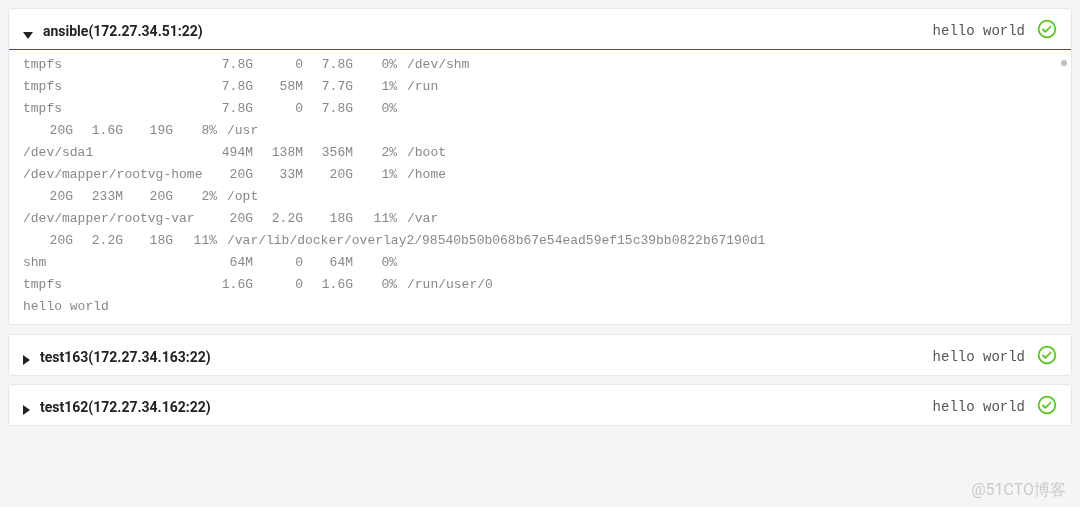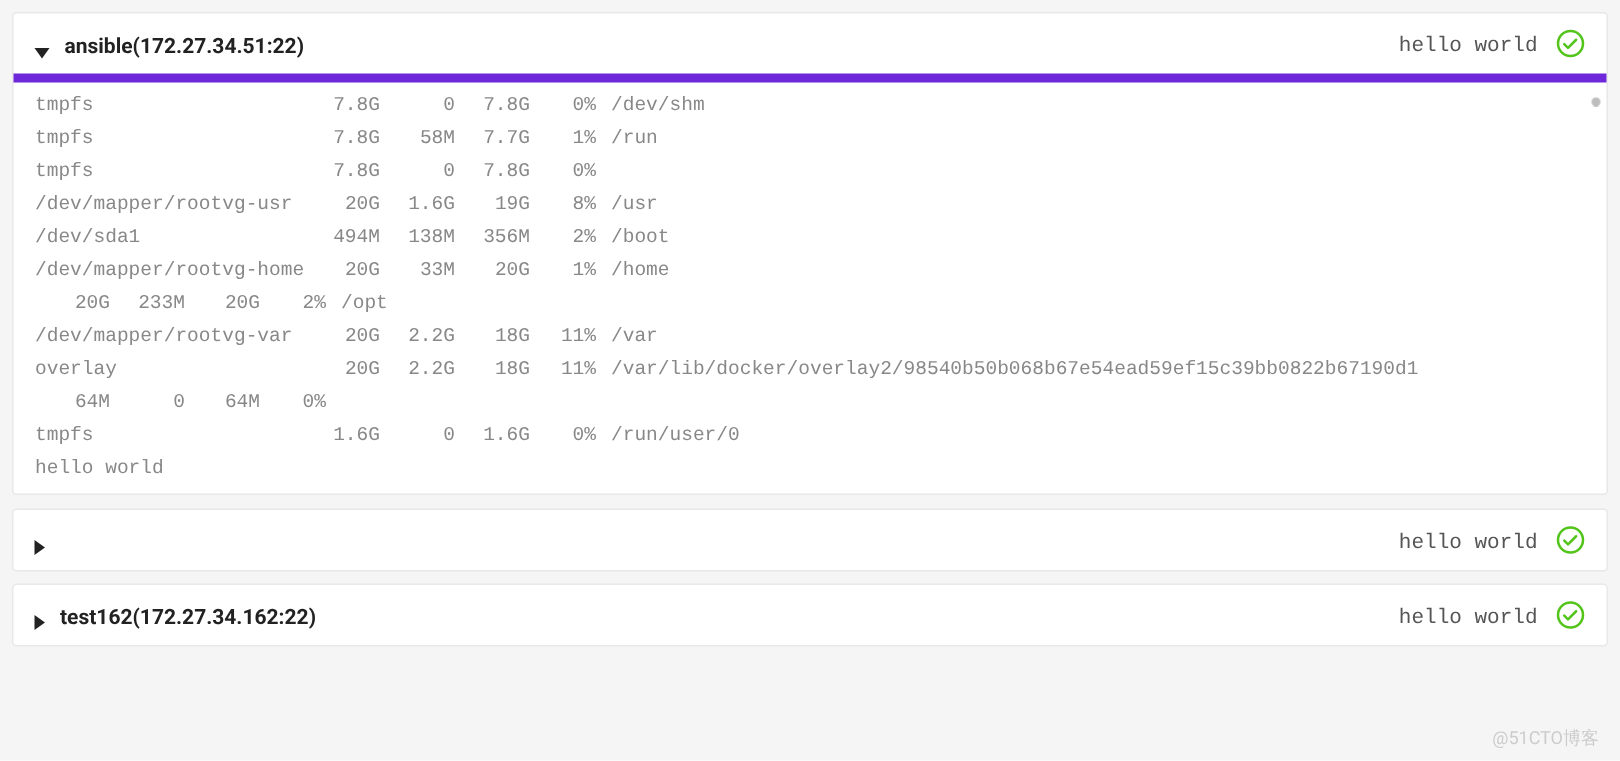"tmpfs" .panel-body { border-top: 6px solid #6d28d9 -> 1px solid #6d28d9 }
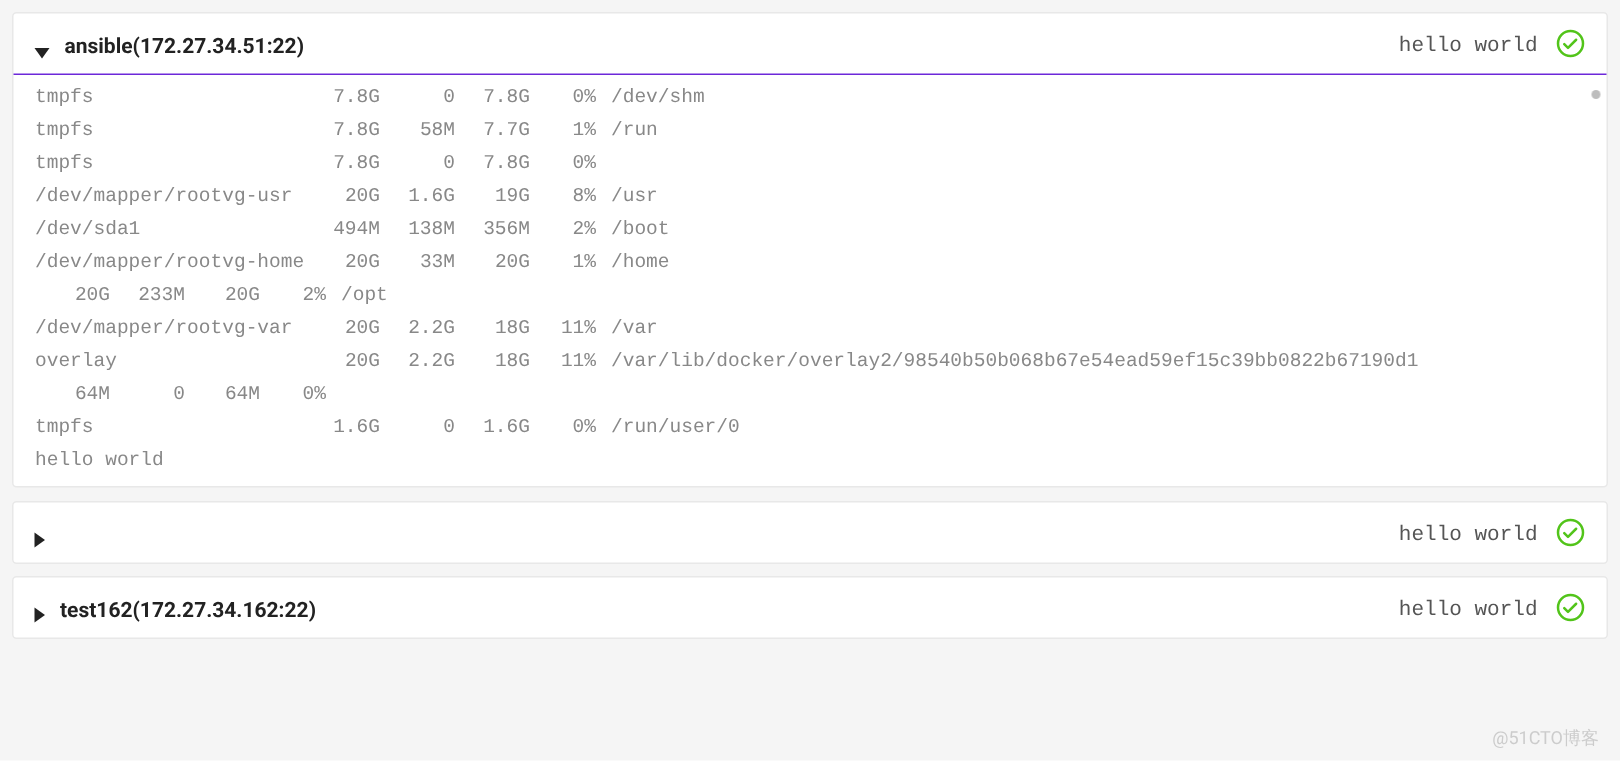"/dev/mapper/rootvg-usr" span.col-fs { html: <span>/dev/mapper/rootvg-usr</span> -> none }
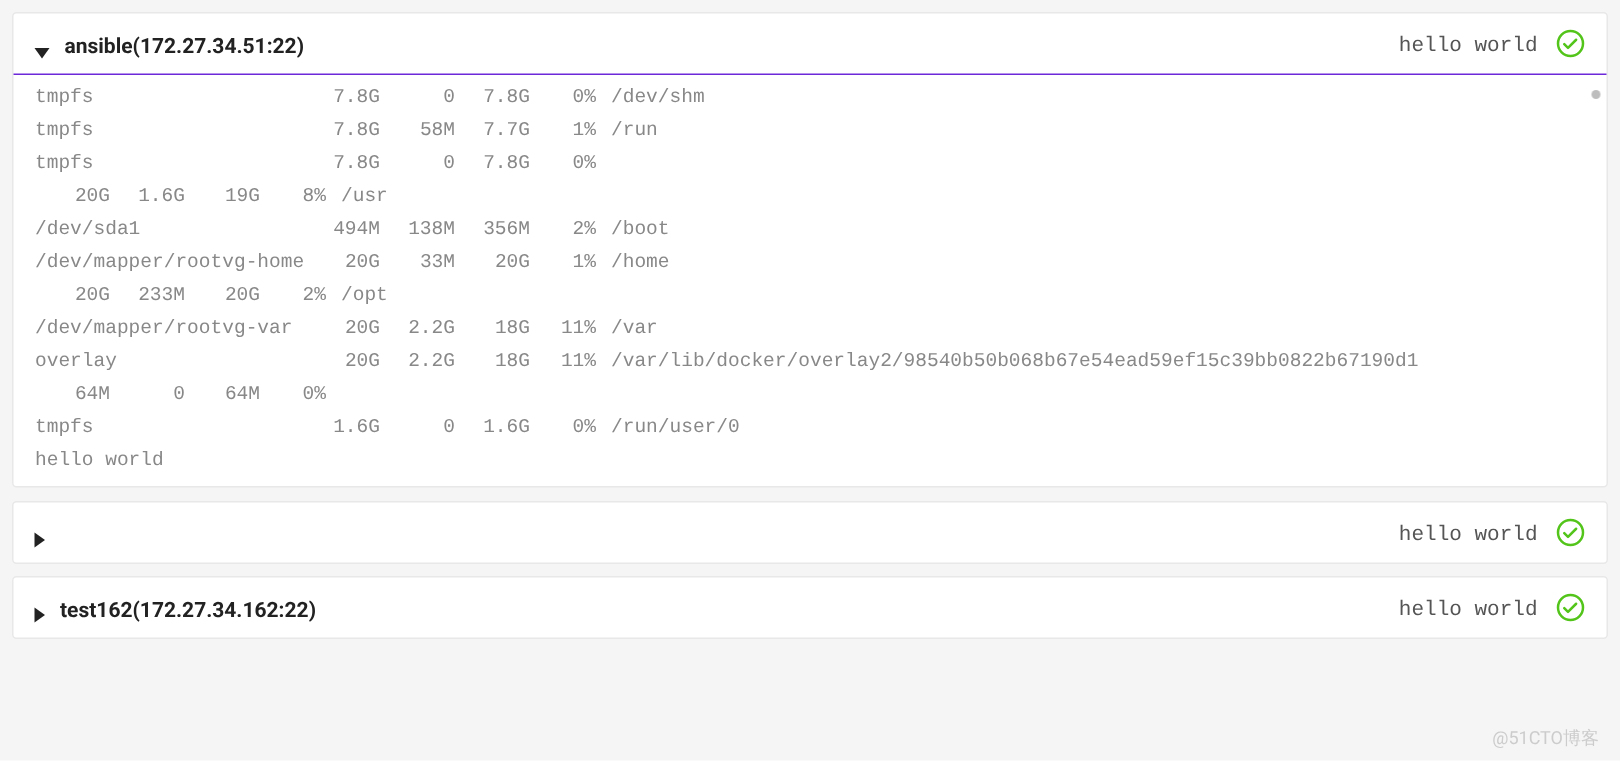"overlay" span.col-fs { html: <span>overlay</span> -> none }
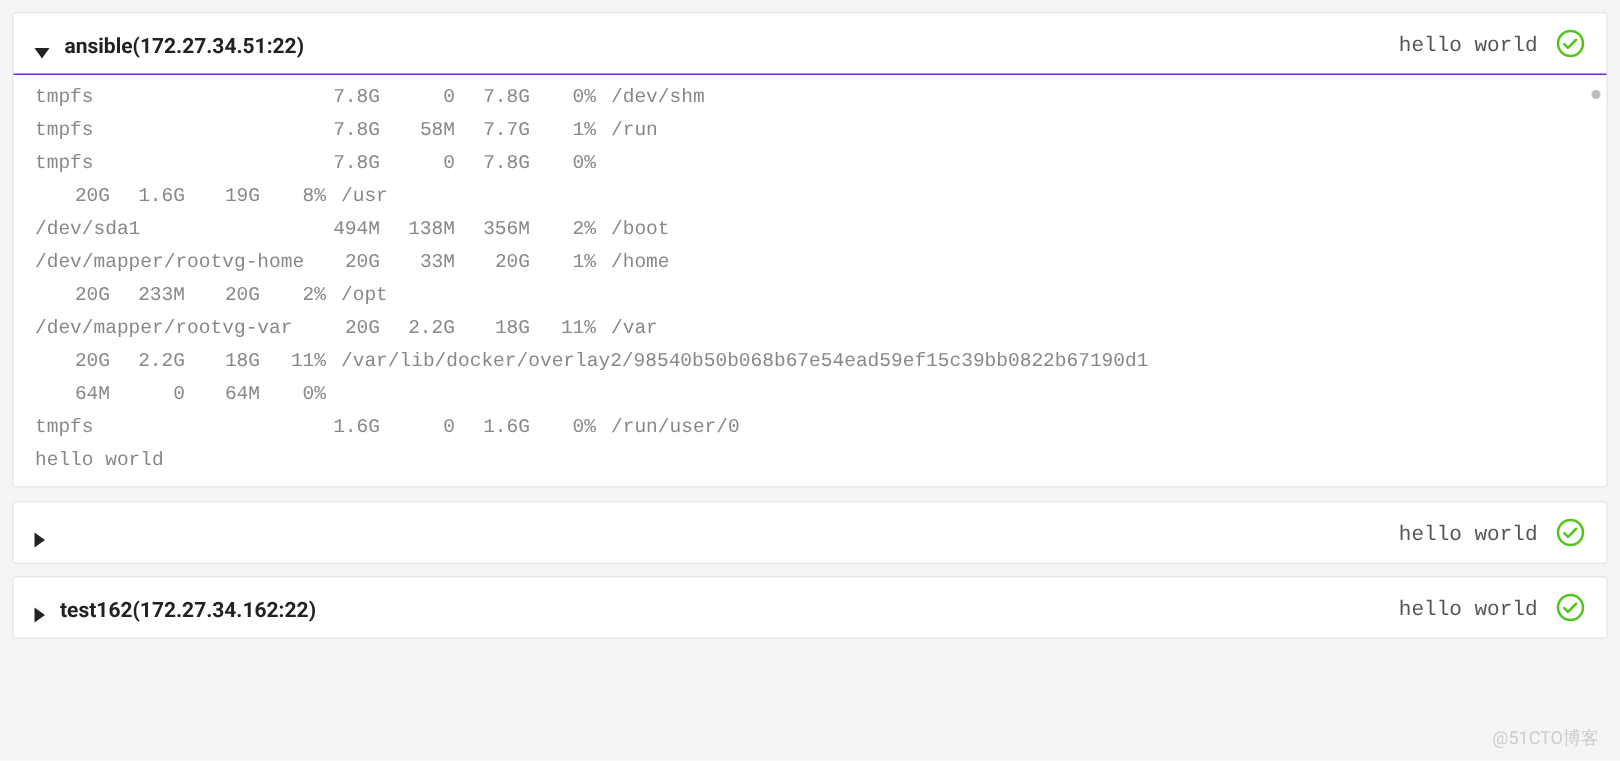"shm" span.col-fs { html: none -> <span>shm</span> }
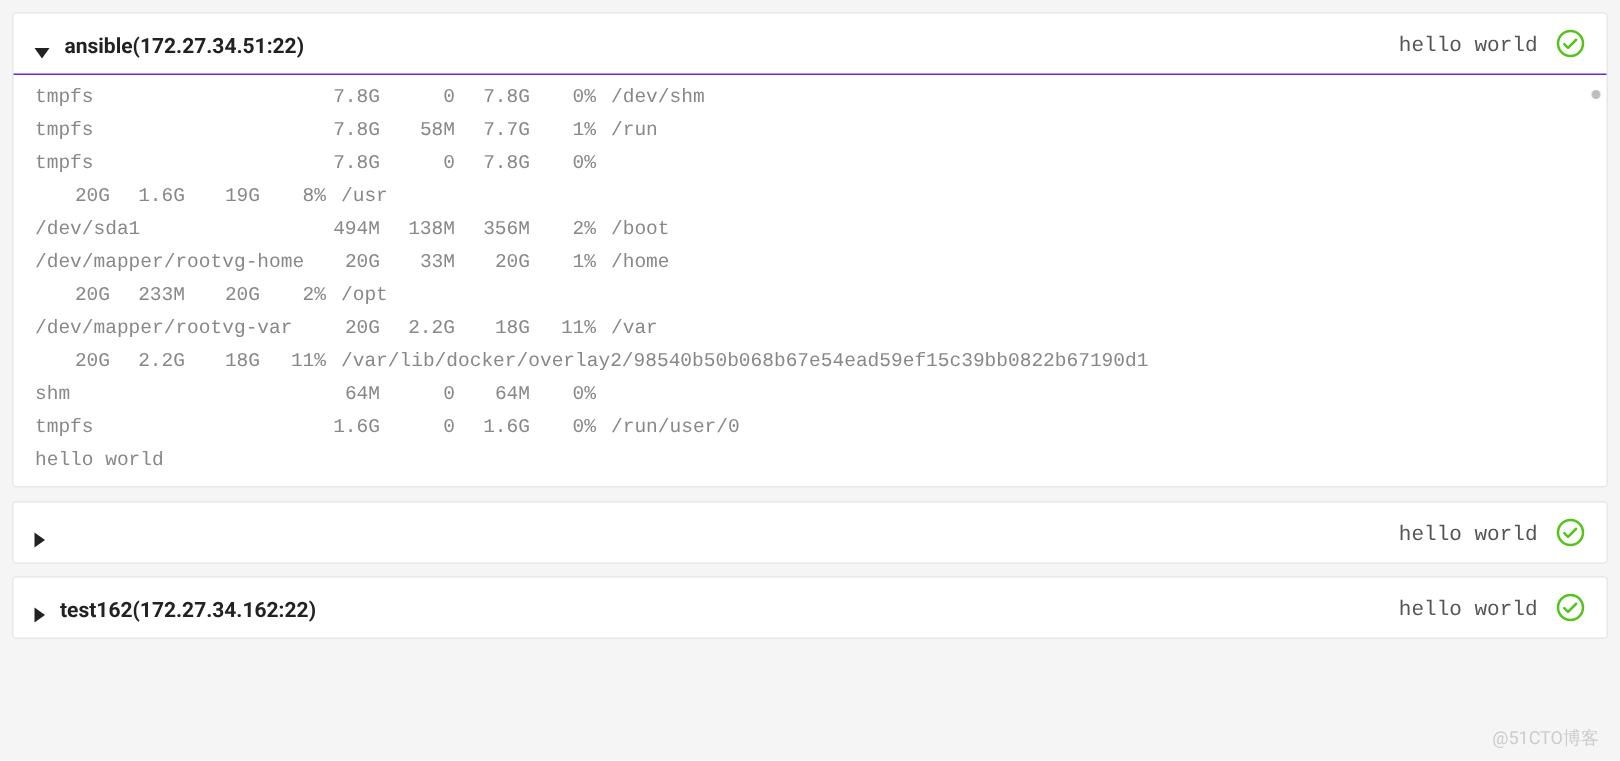"test163(172.27.34.163:22)" span.host-title { html: none -> <span> <span>test163</span>(<span>172.27.34.163:22</span>) </span> }
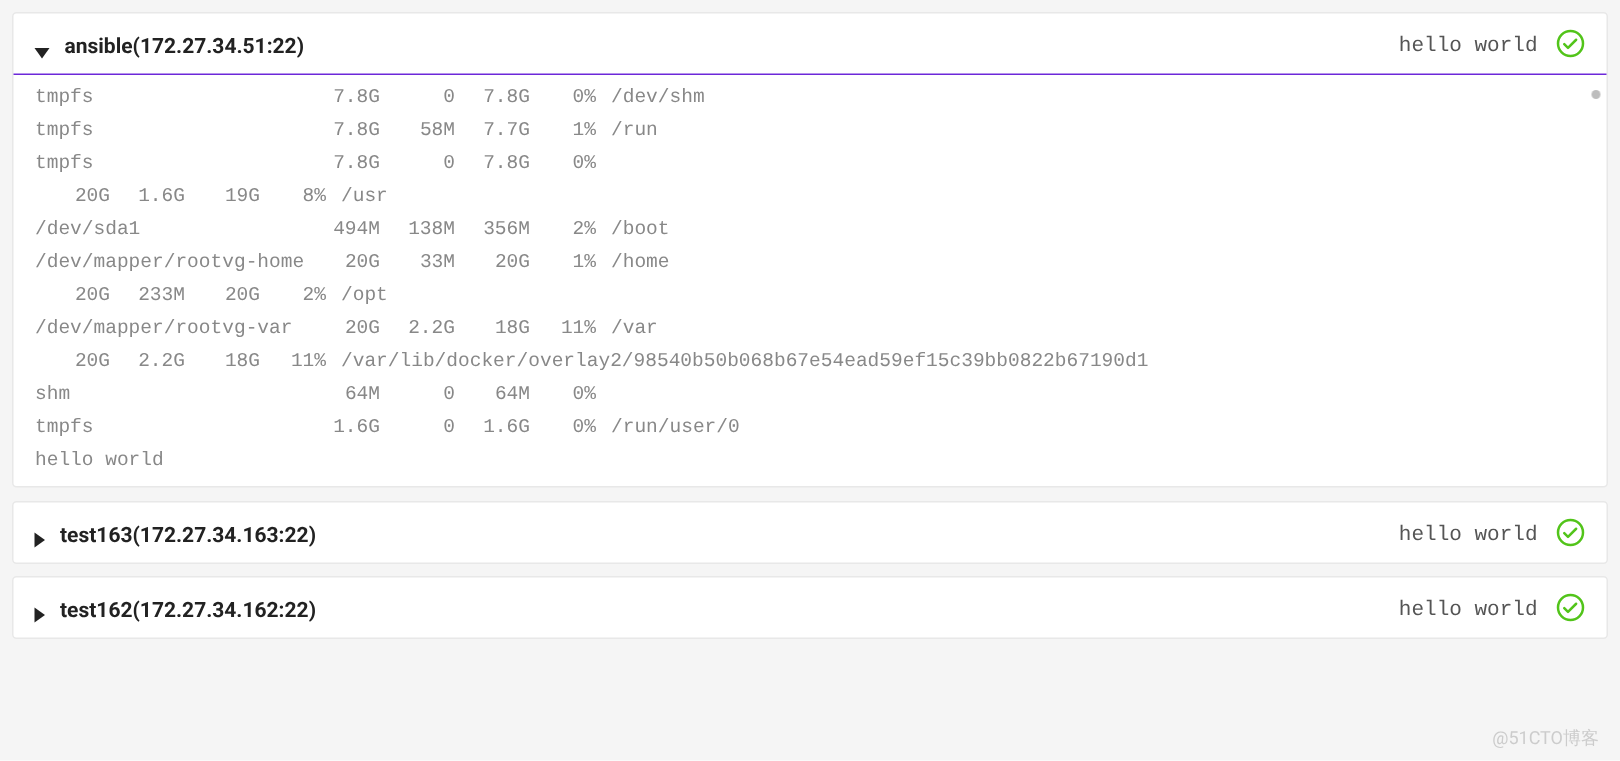"@51CTO博客" .watermark { font-size: 12px -> 16px }
